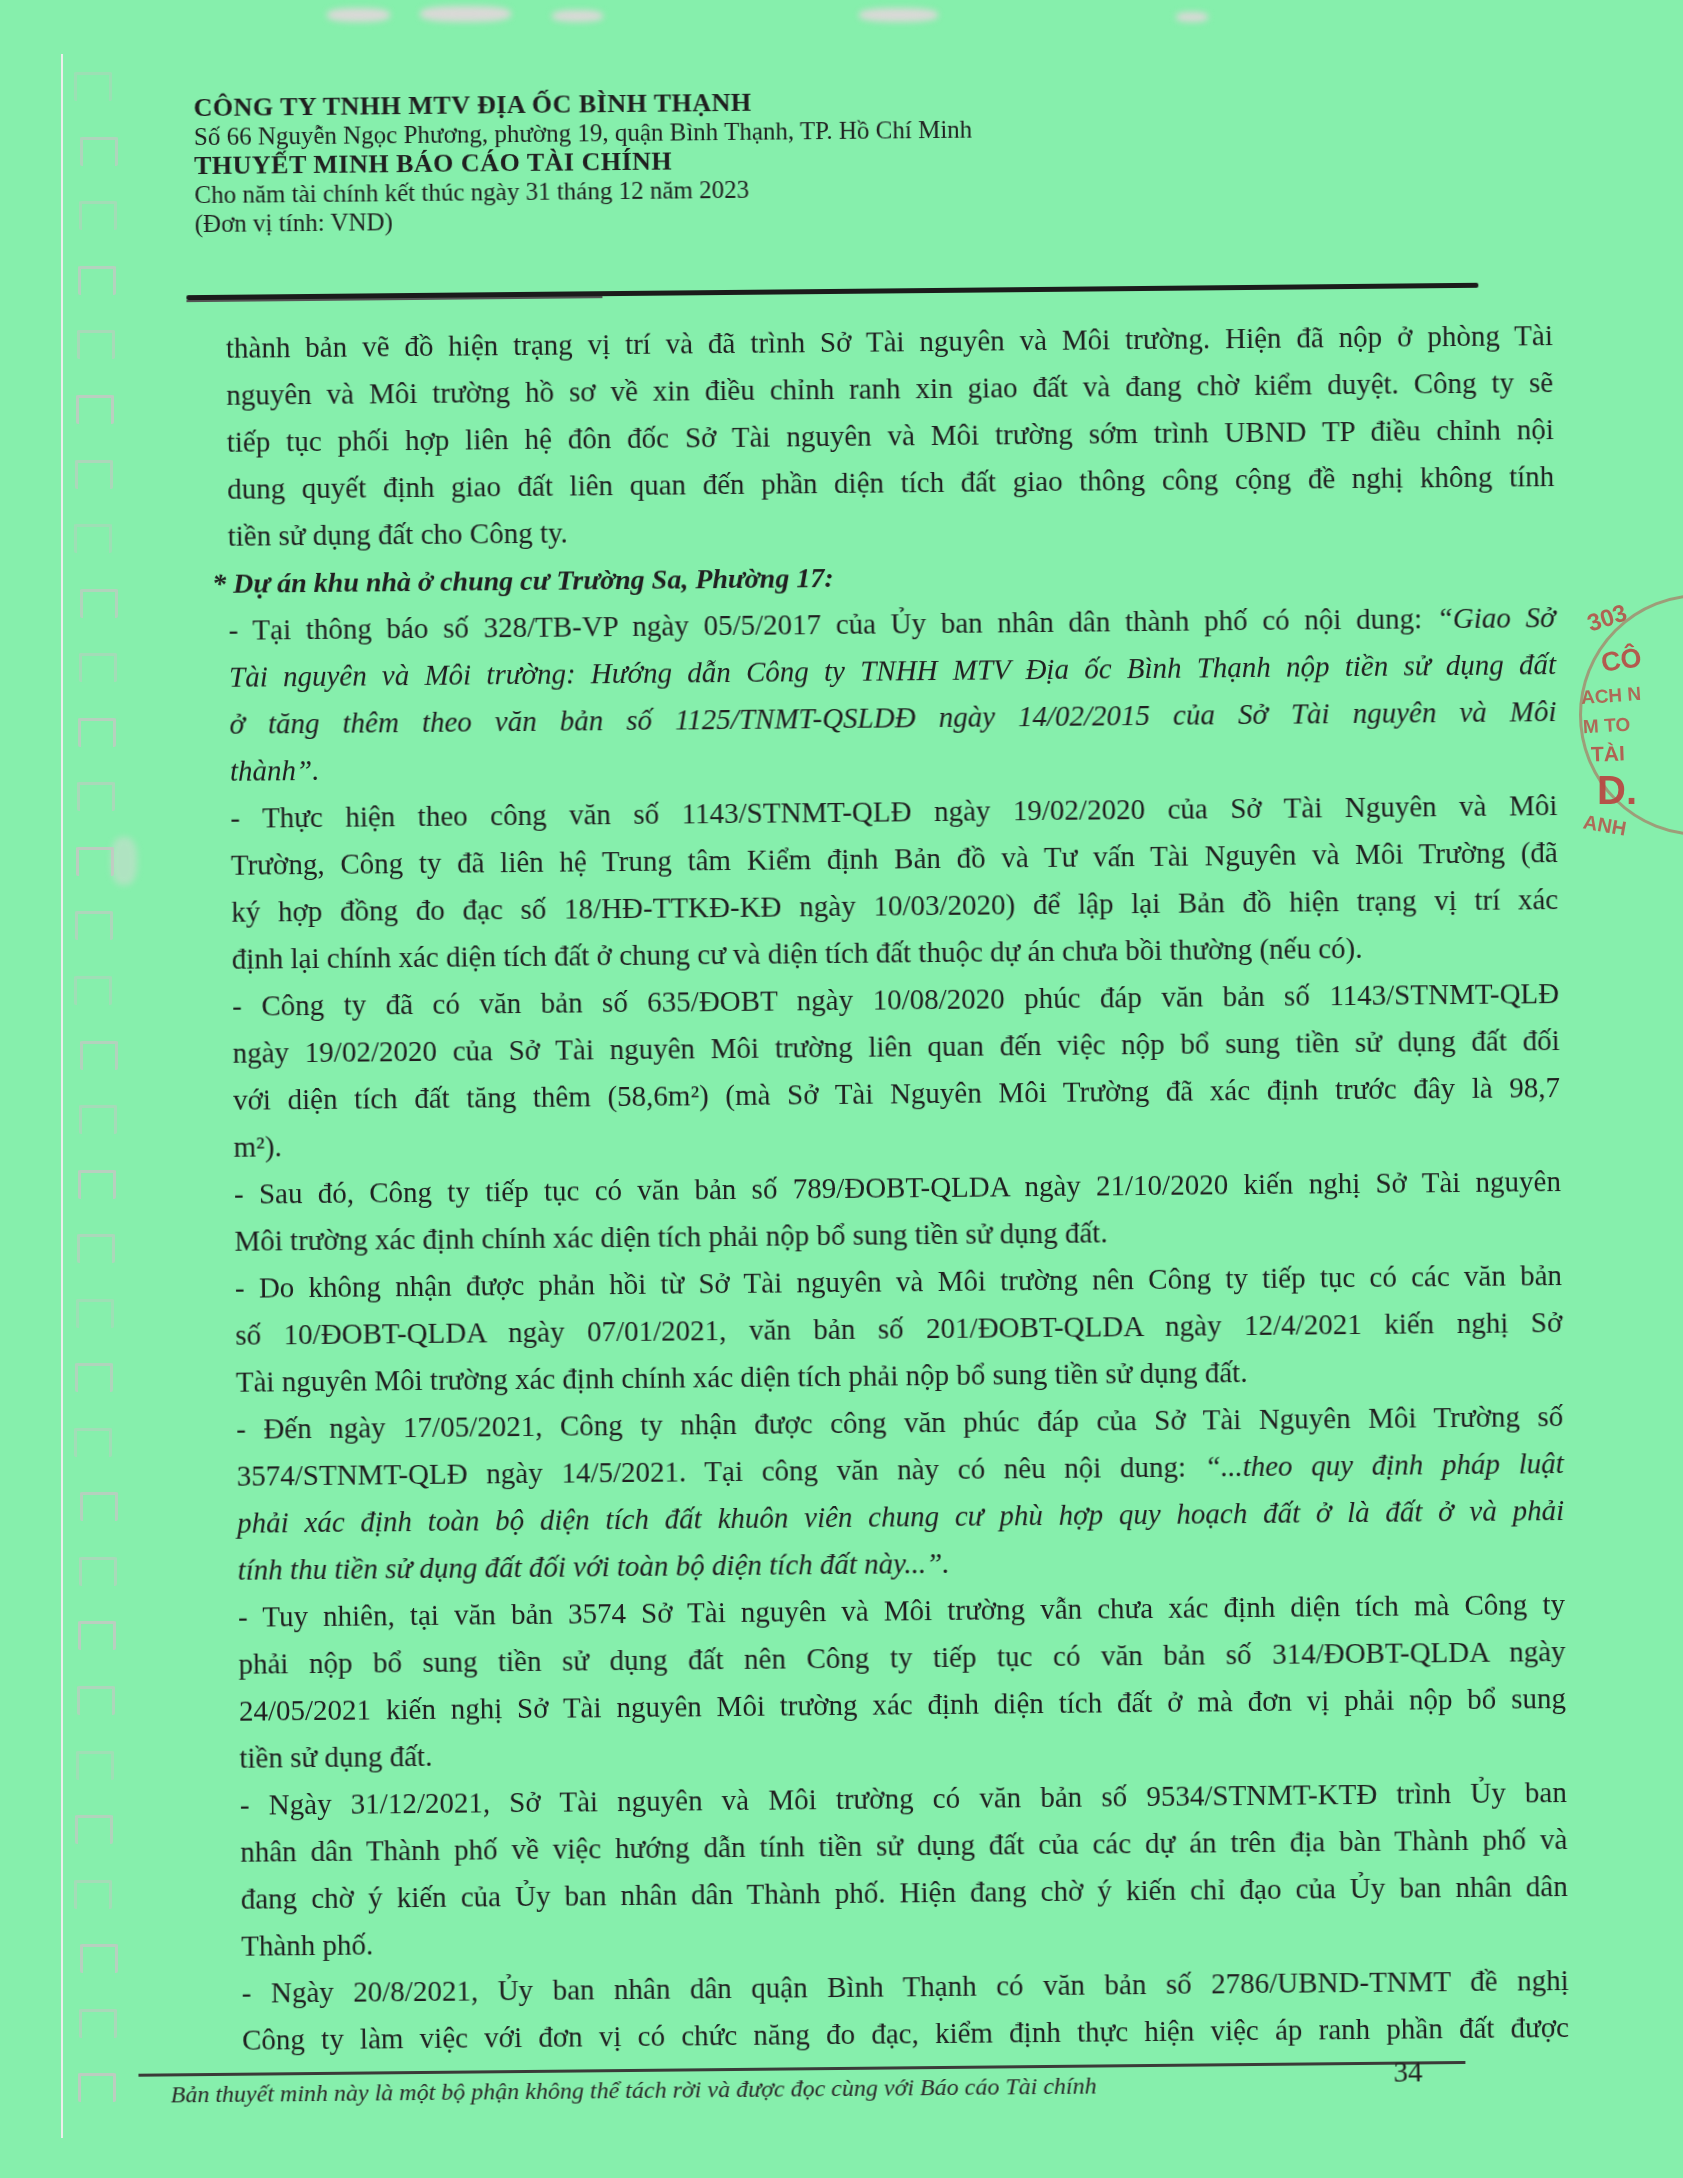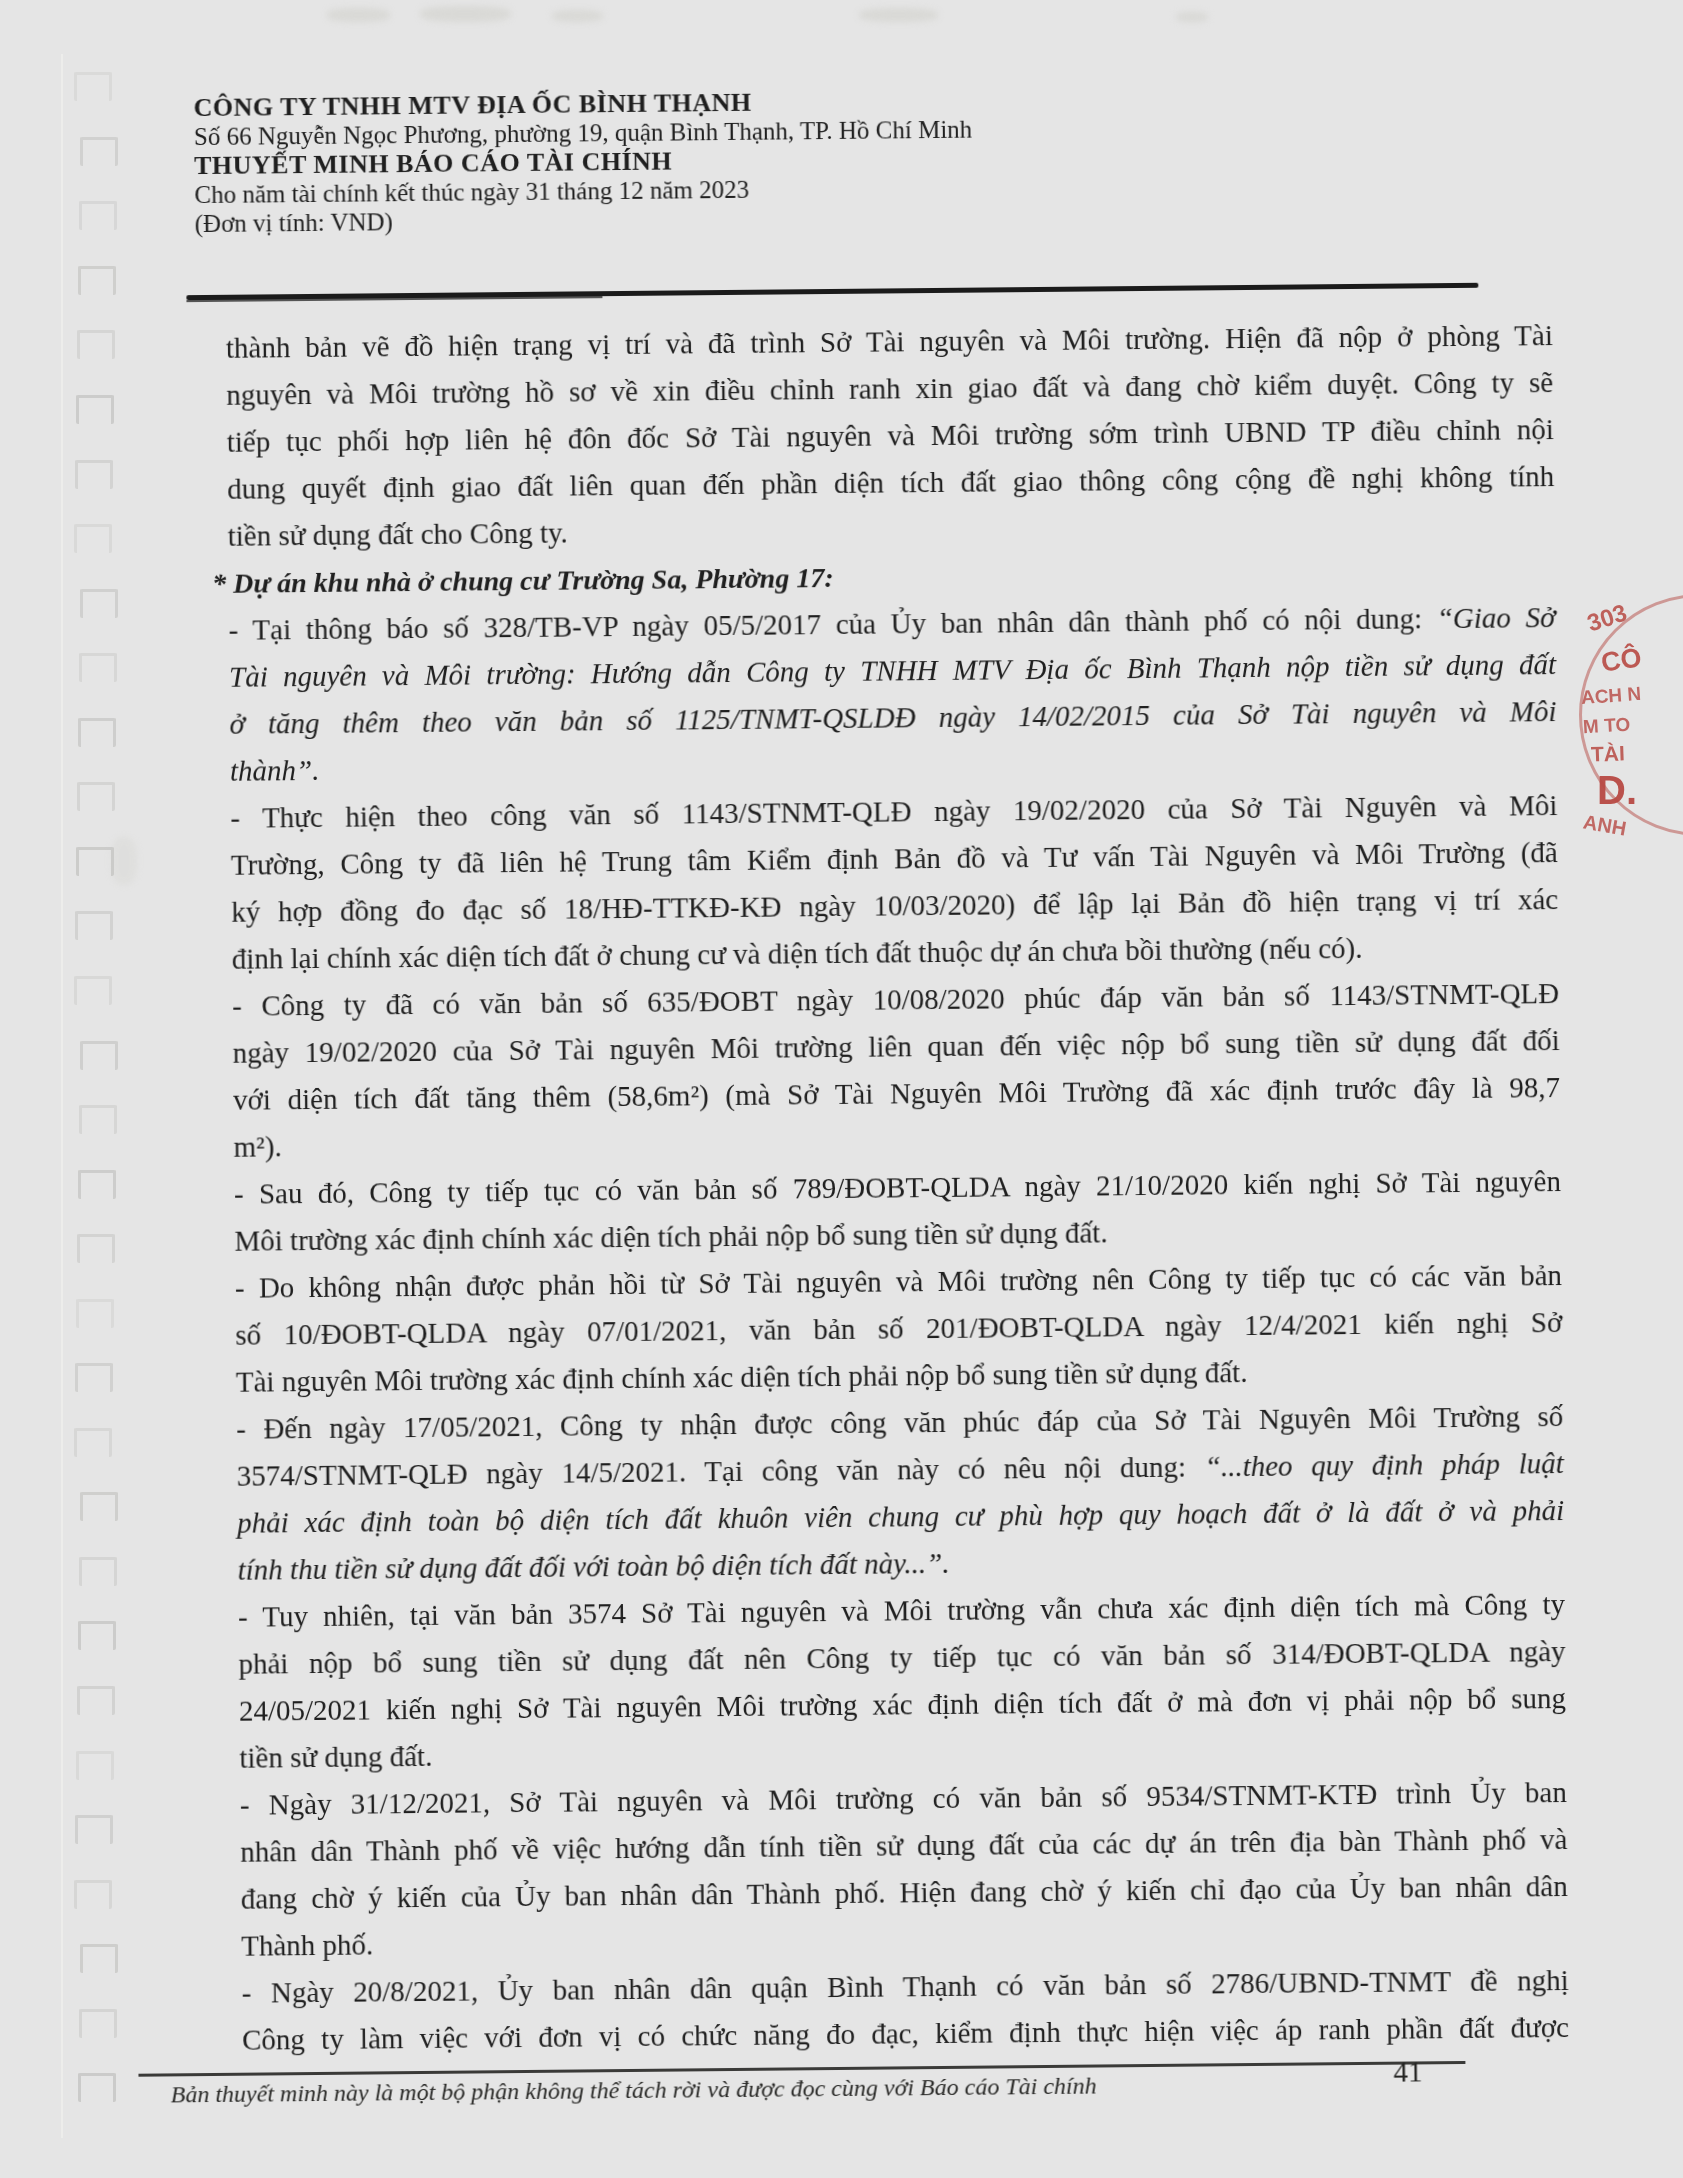"CÔNG TY TNHH MTV ĐỊA" .page { background: #e5e5e5 -> #86efac }
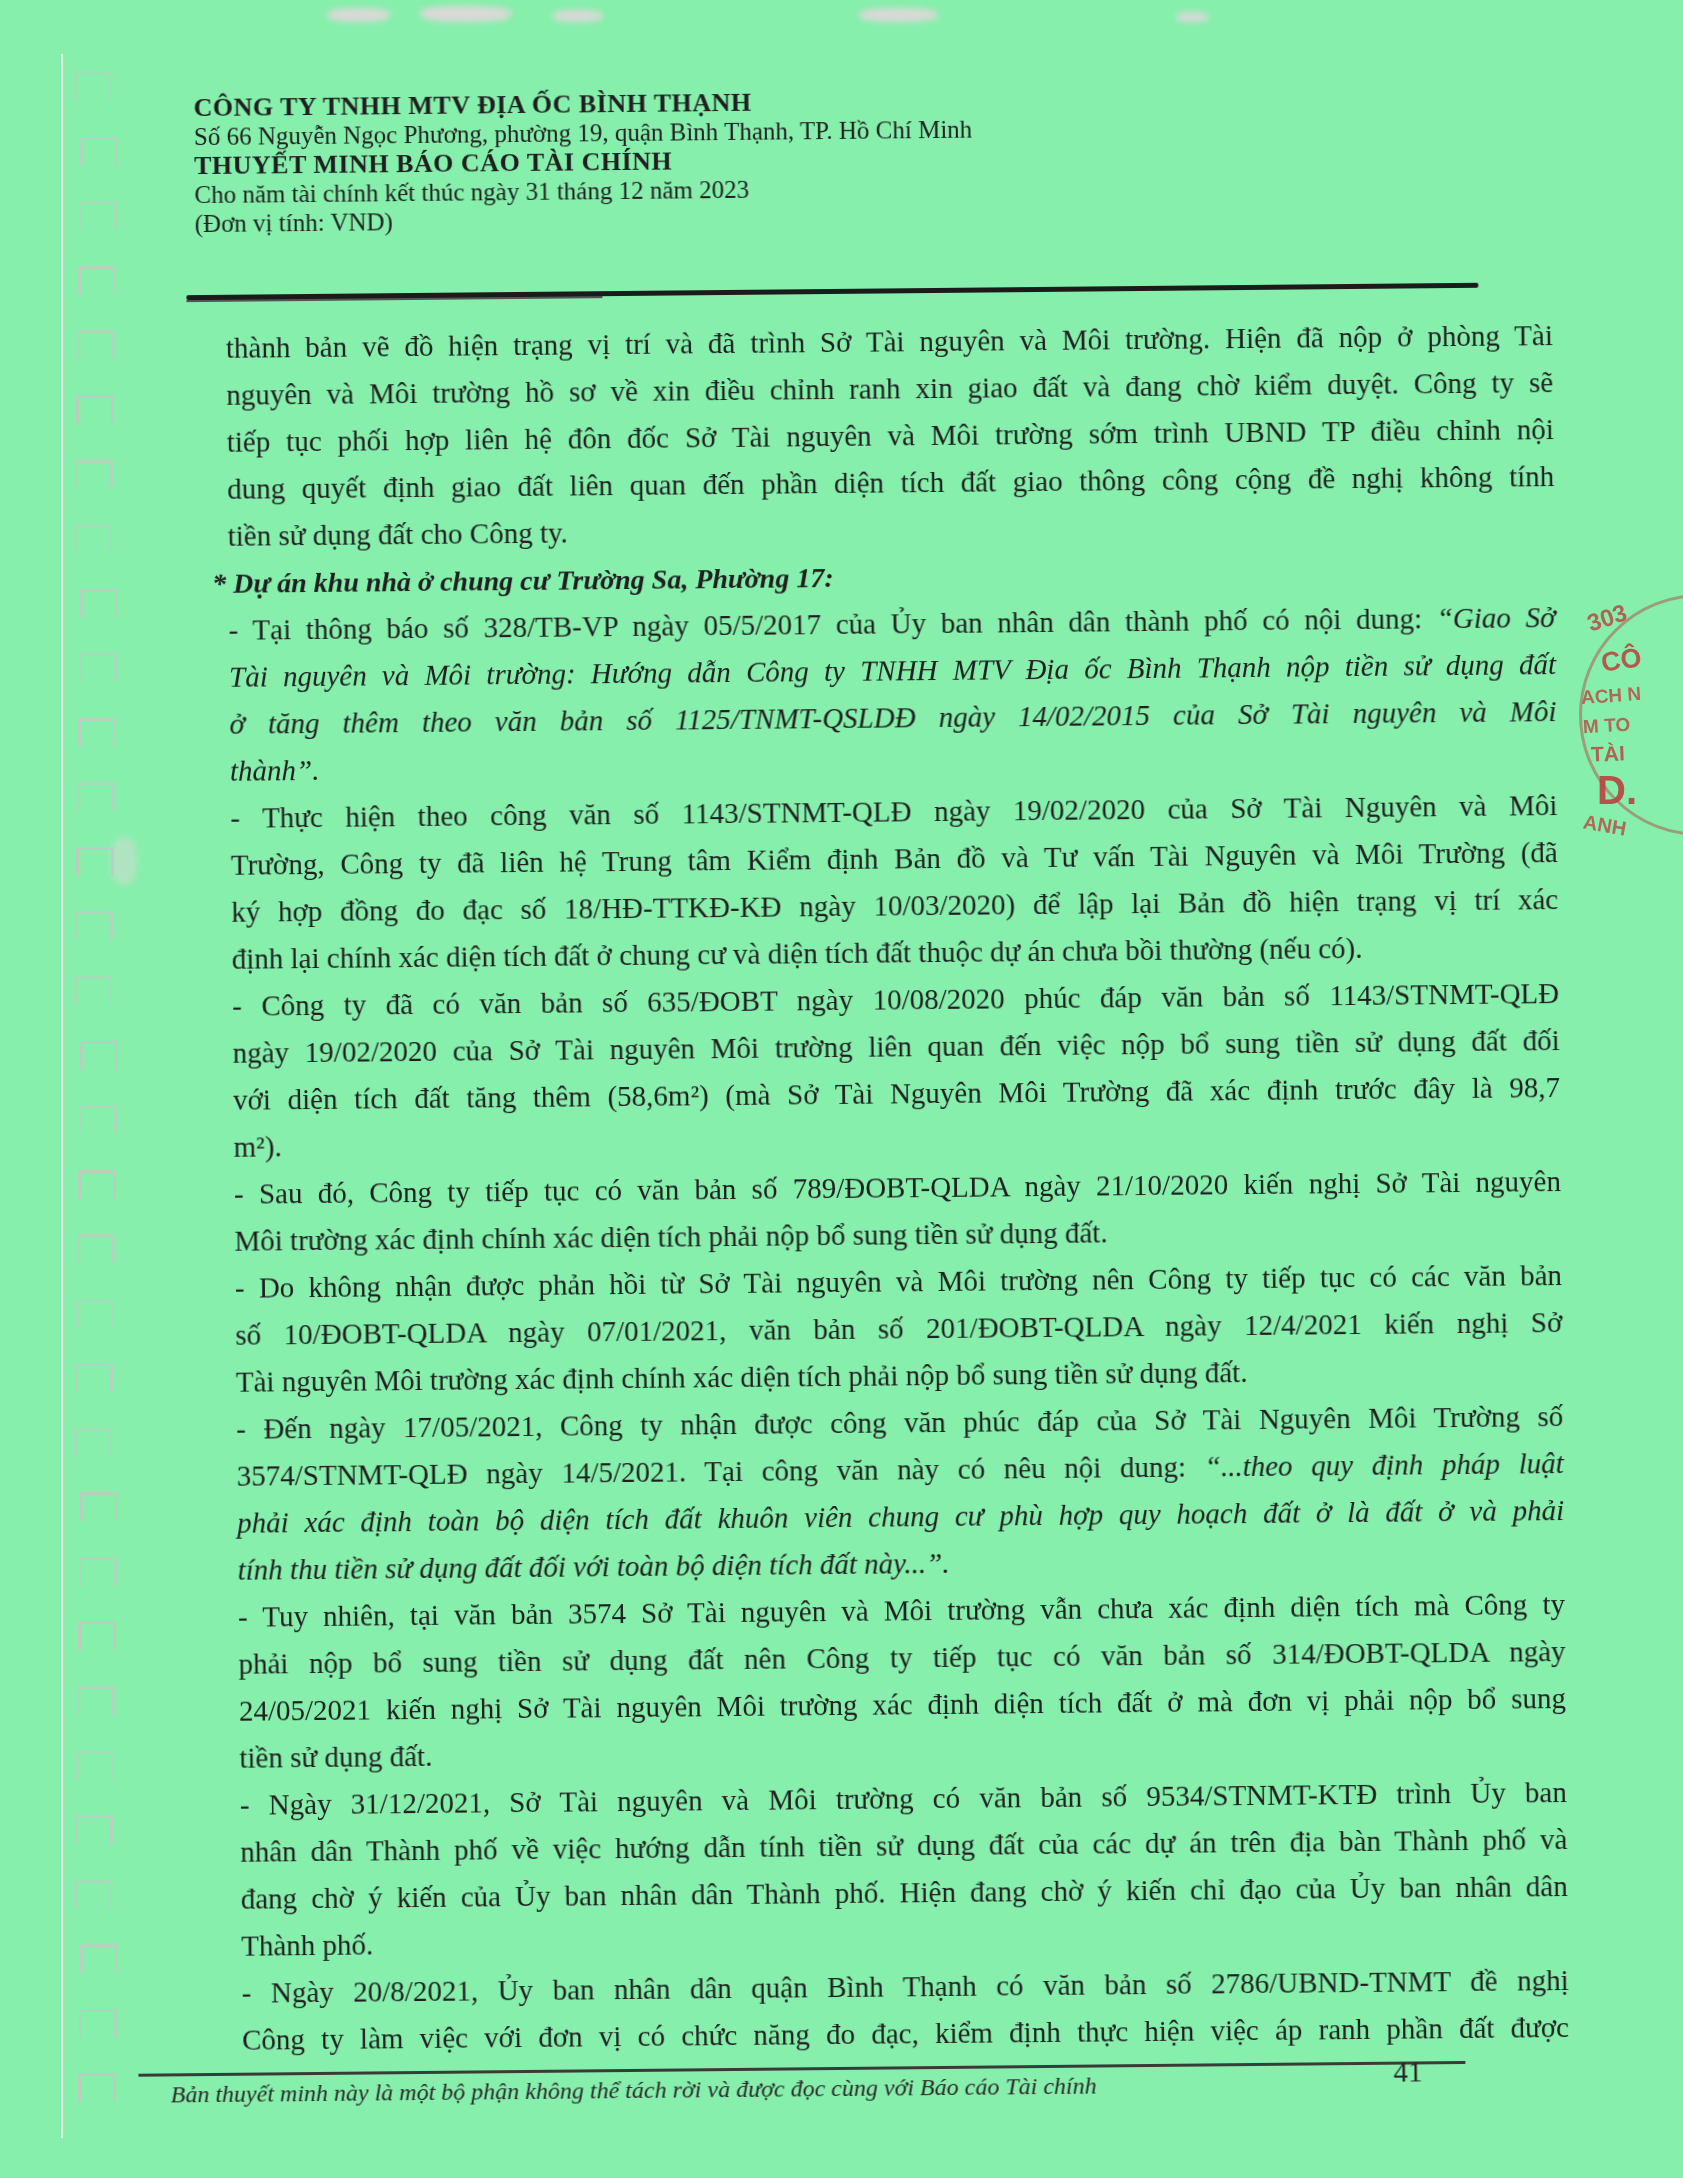"41" div.f-page { text: 41 -> 34 }
